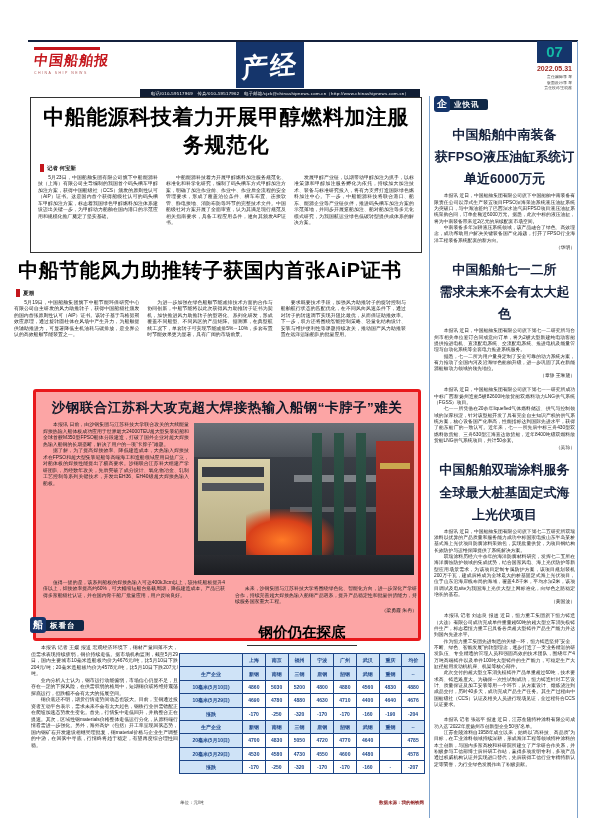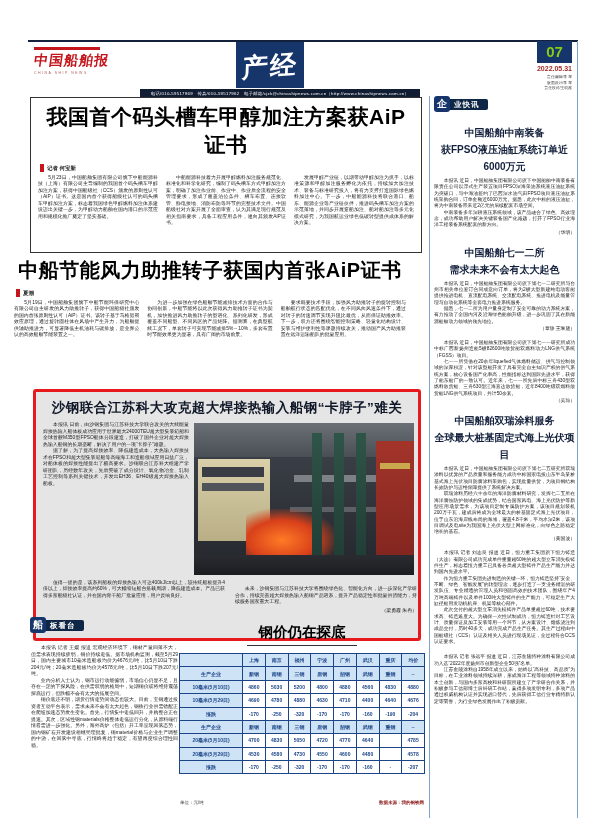"07" .pageno { color: #84cc16 -> #14b8a6 }
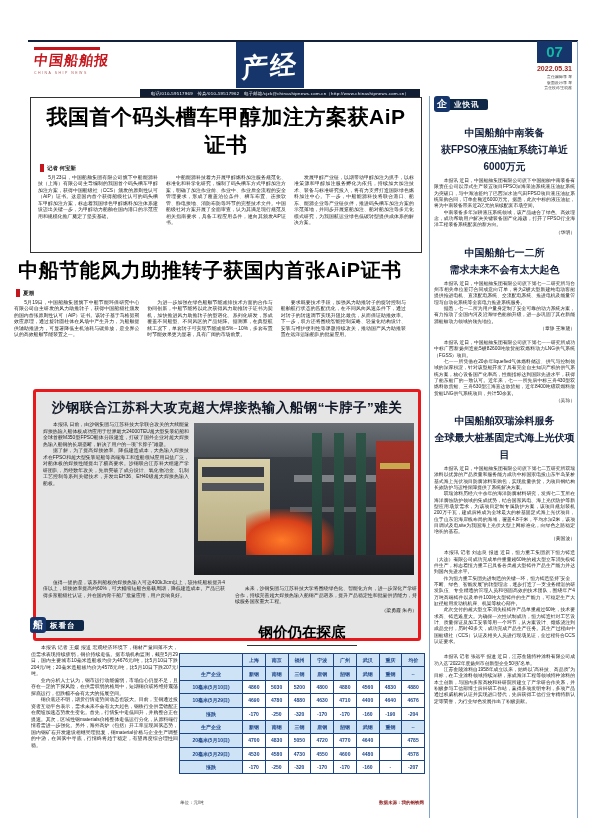"我国首个码头槽车甲醇加注方案获AiP证书" div.headline1 { text: 我国首个码头槽车甲醇加注方案获AiP证书 -> 中船能源科技着力开展甲醇燃料加注服务规范化 }
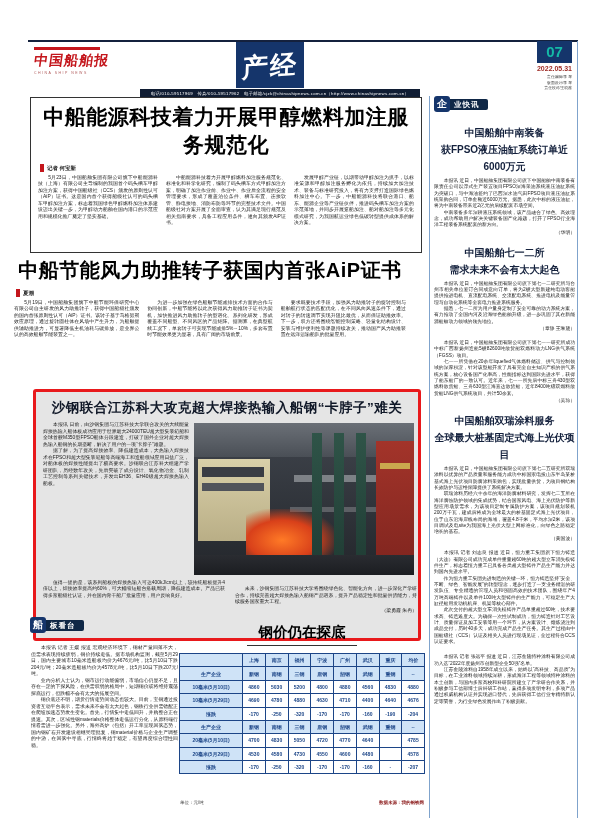"中国船舶中南装备" .sb-title { font-size: 10px -> 13px }
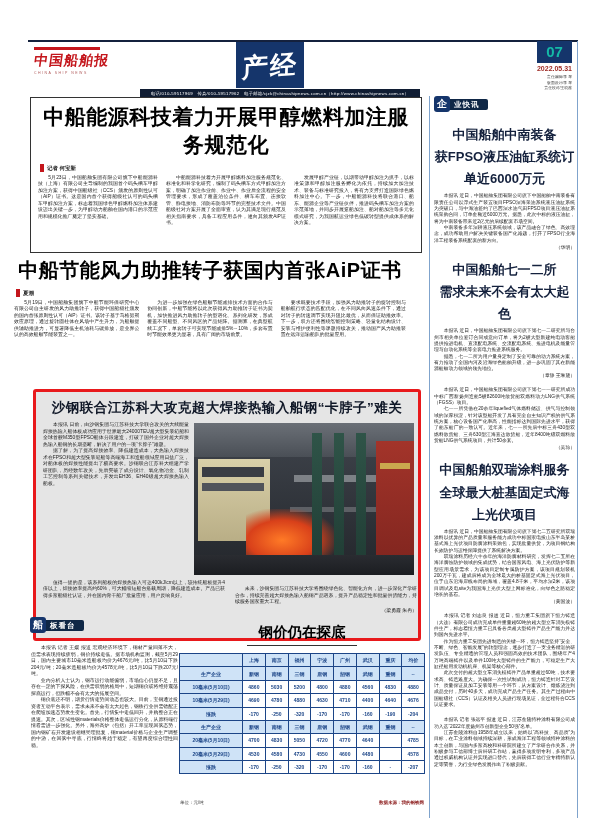"沙钢联合江苏科大攻克超大焊接热输入船钢“卡脖子”难关" .feature { background: #e5e5e5 -> #fca5a5 }
